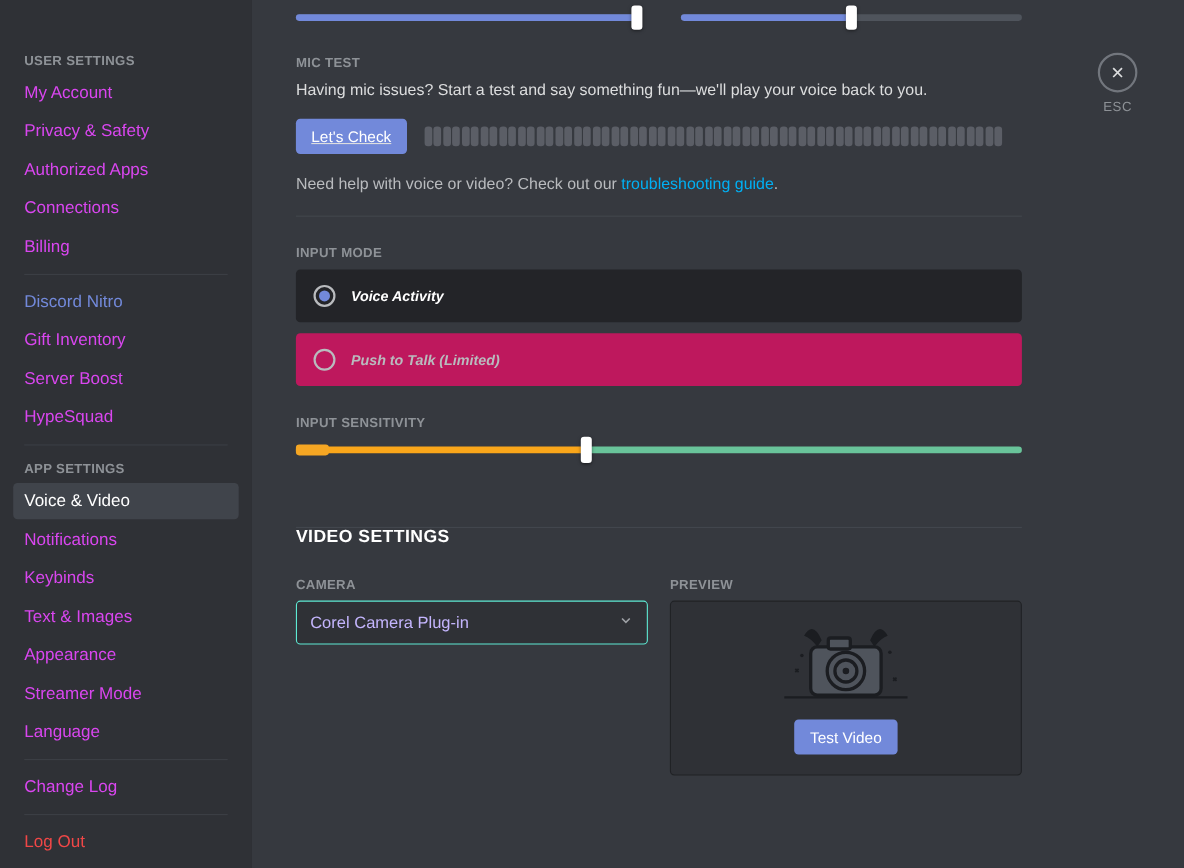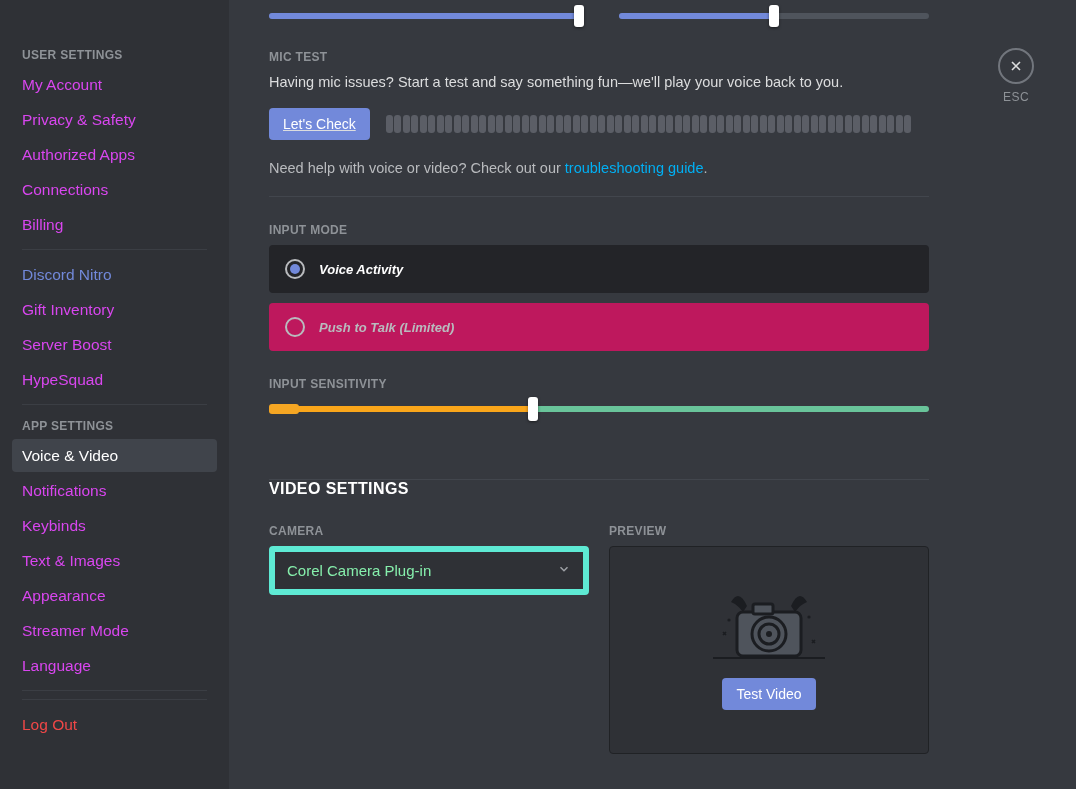"Corel Camera Plug-in" .select { border: 6px solid #5eead4 -> 1px solid #5eead4; color: #86efac -> #c4b5fd }
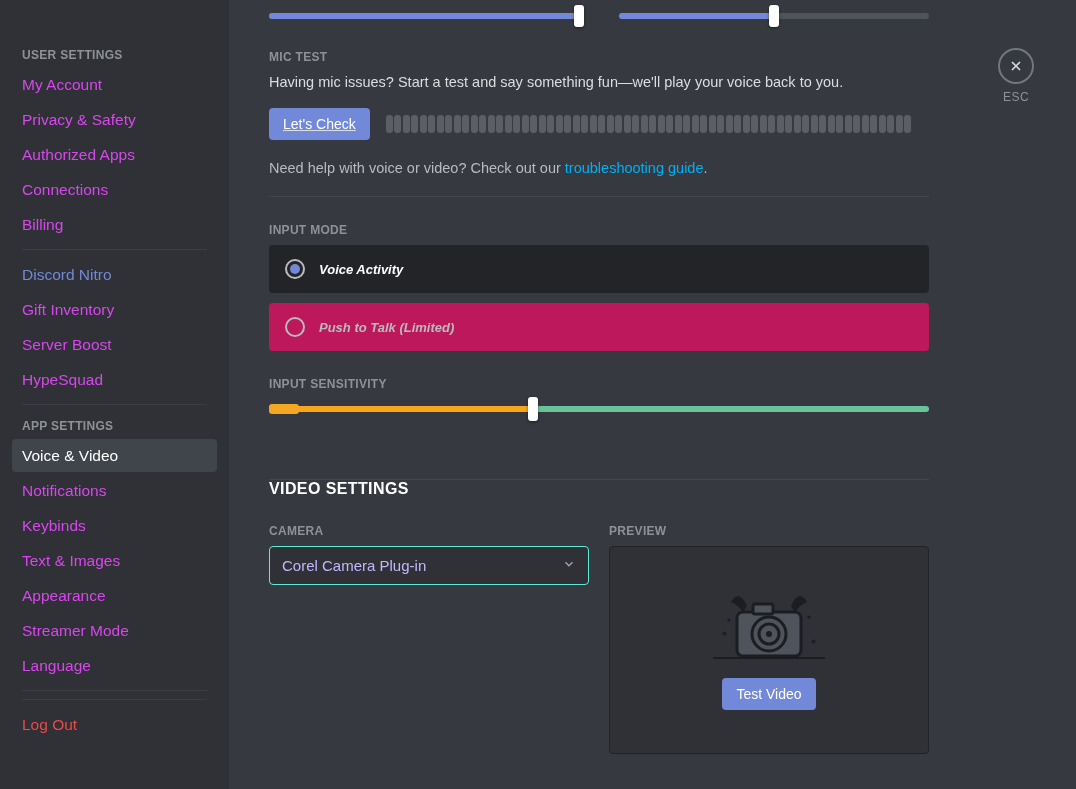"Test Video" .preview-box { height: 208px -> 159px }
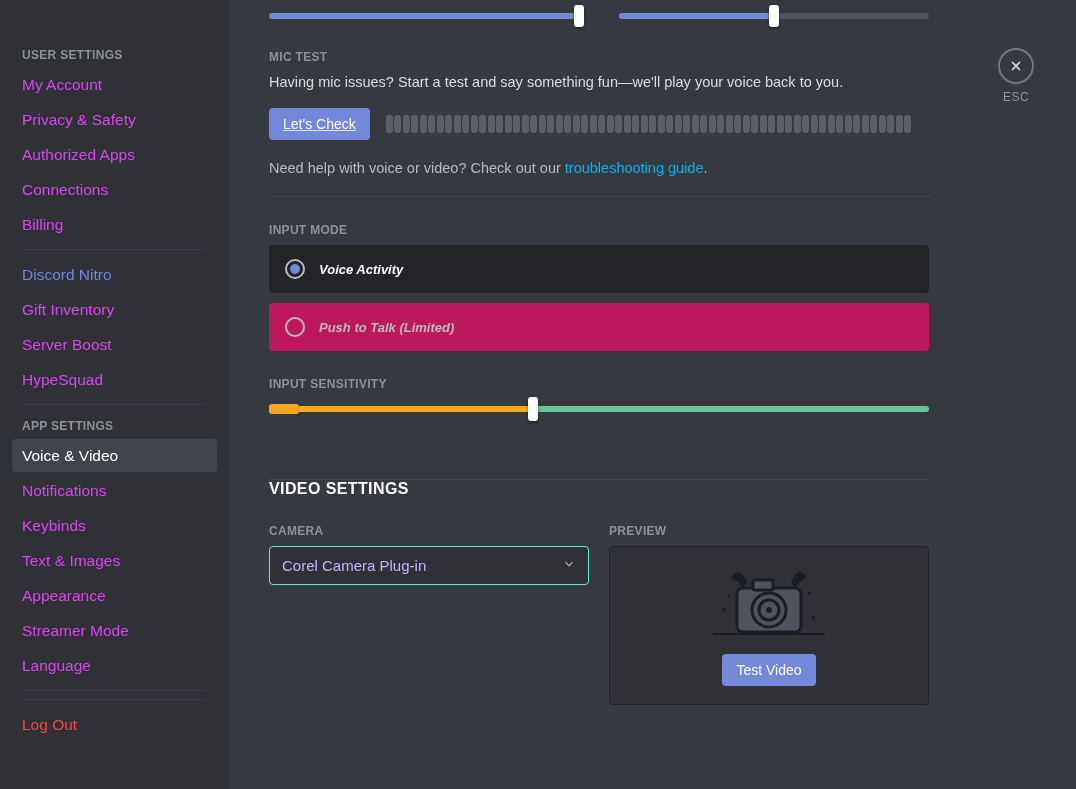"Change Log" div.nav-item { html: none -> <div>Change Log</div> }
